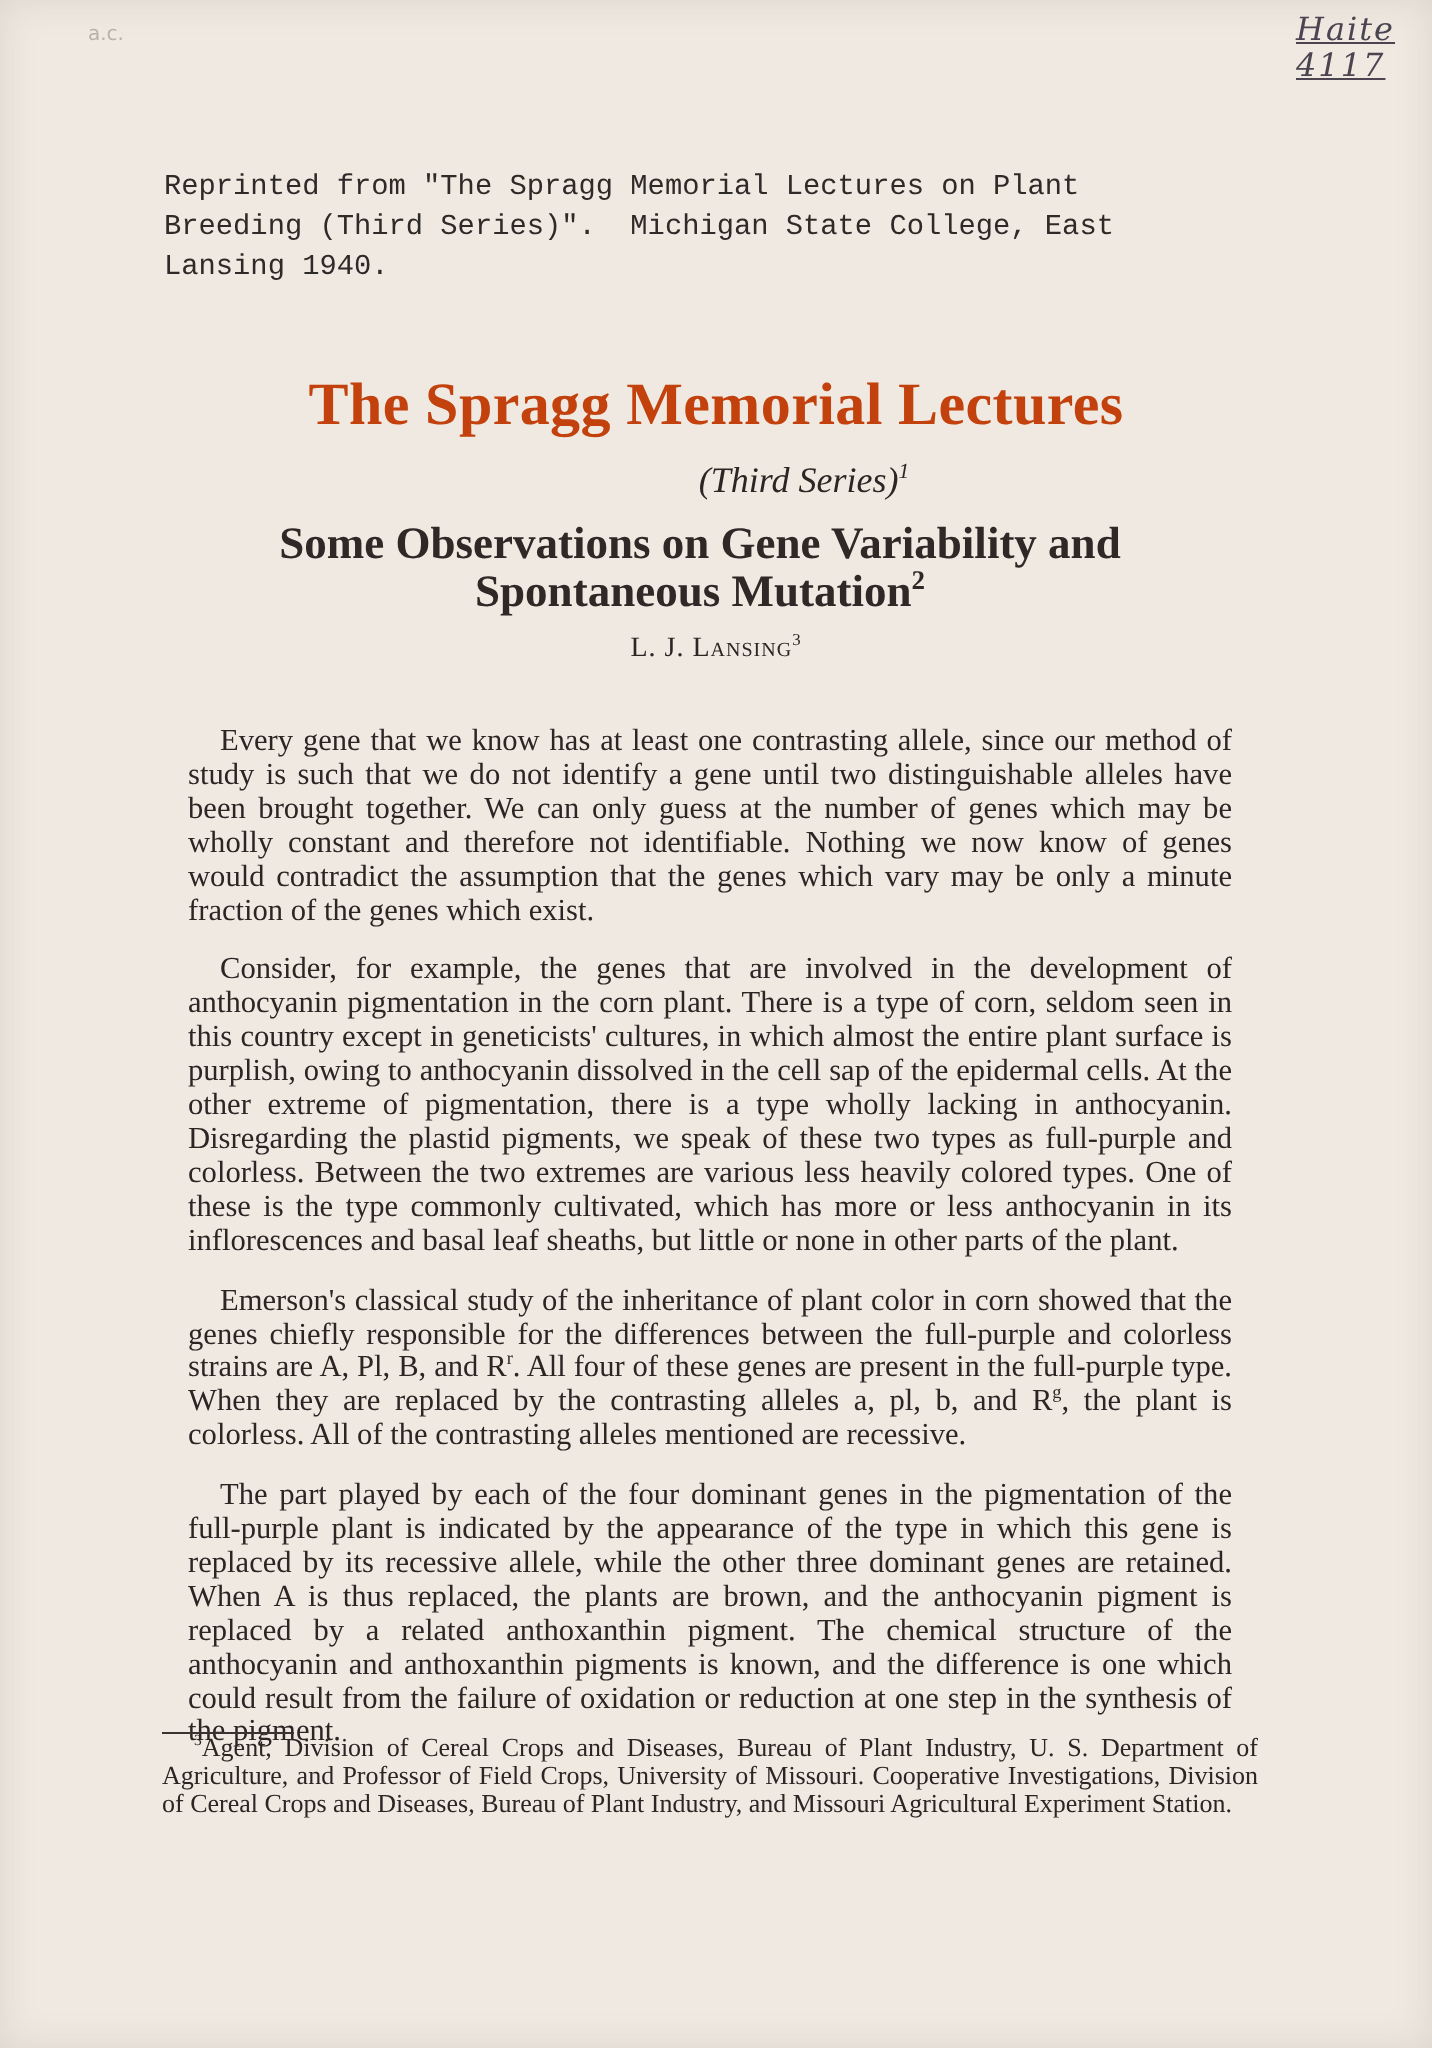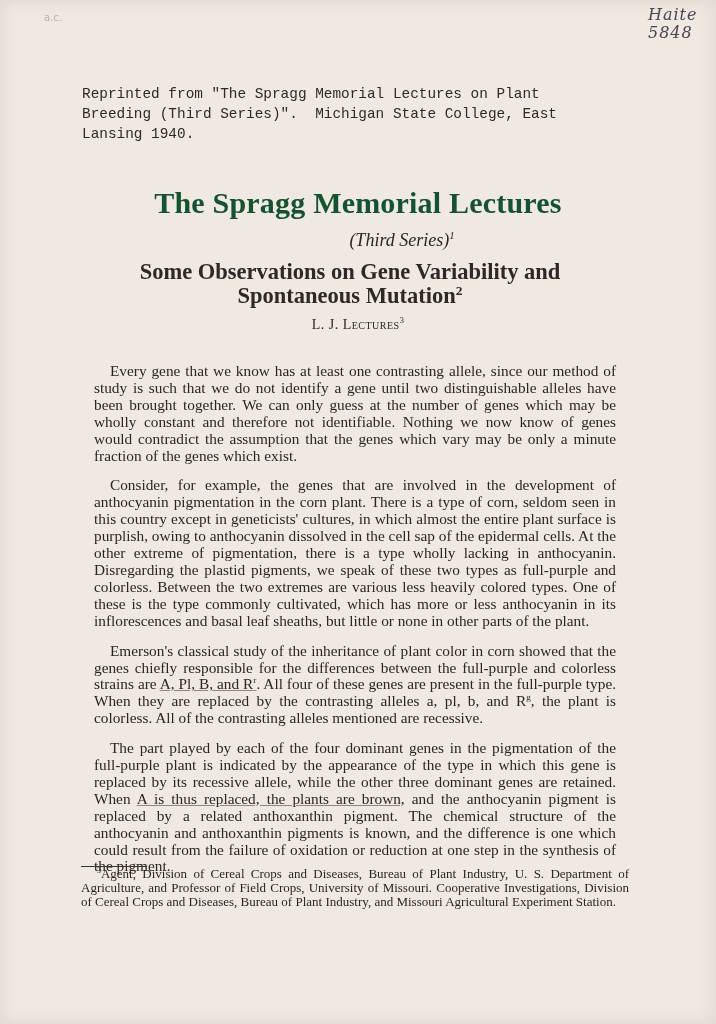"Haite" .handwritten { text-decoration: none -> underline }
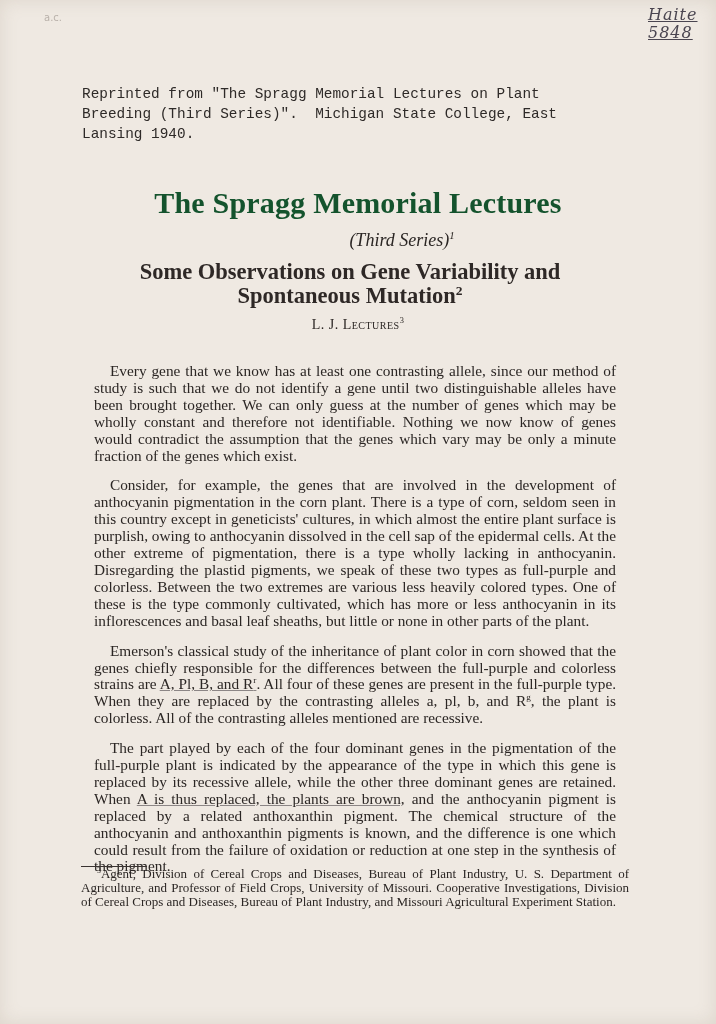"5848" div { text: 5848 -> 4117 }
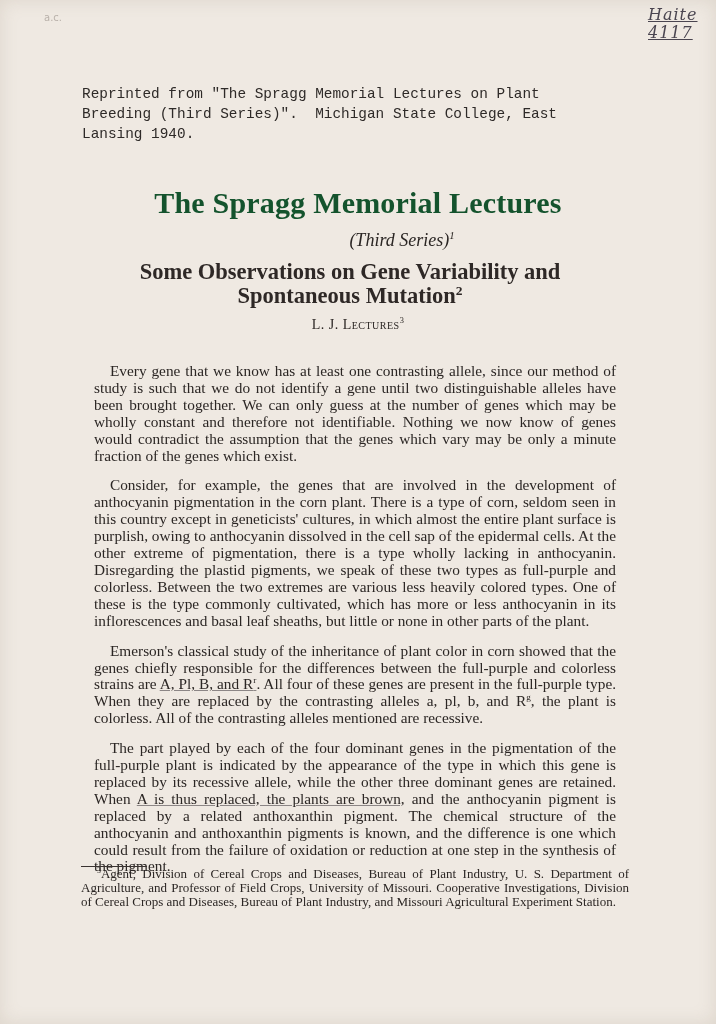"The Spragg Memorial Lectures" .title { color: #14532d -> #c2410c }
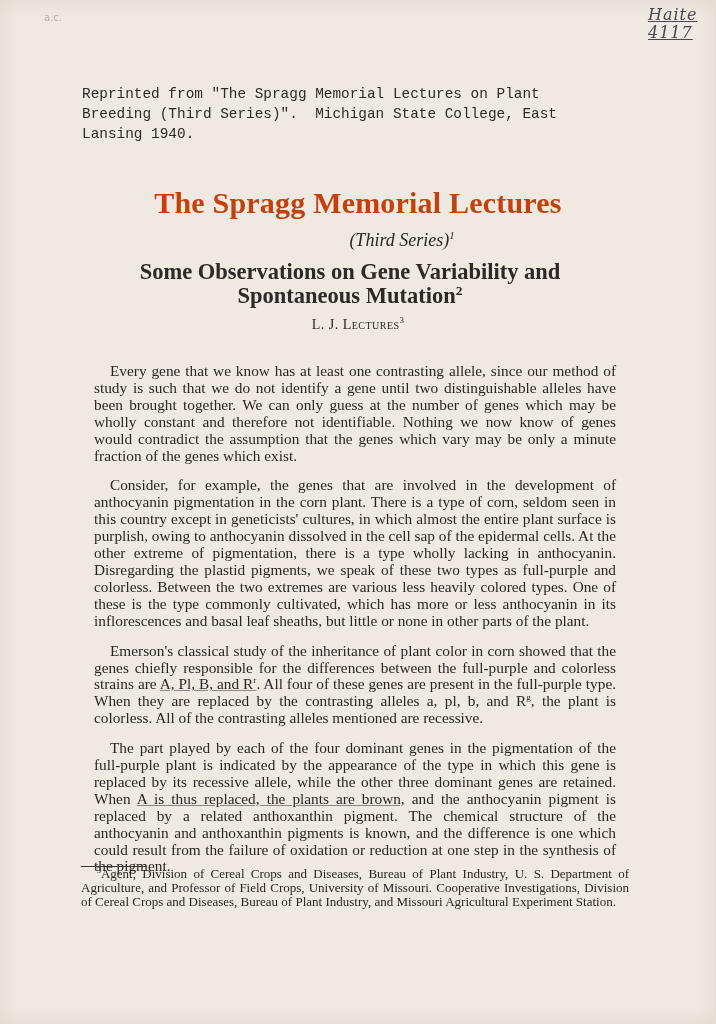"Lectures" span.sc { text: Lectures -> Lansing }
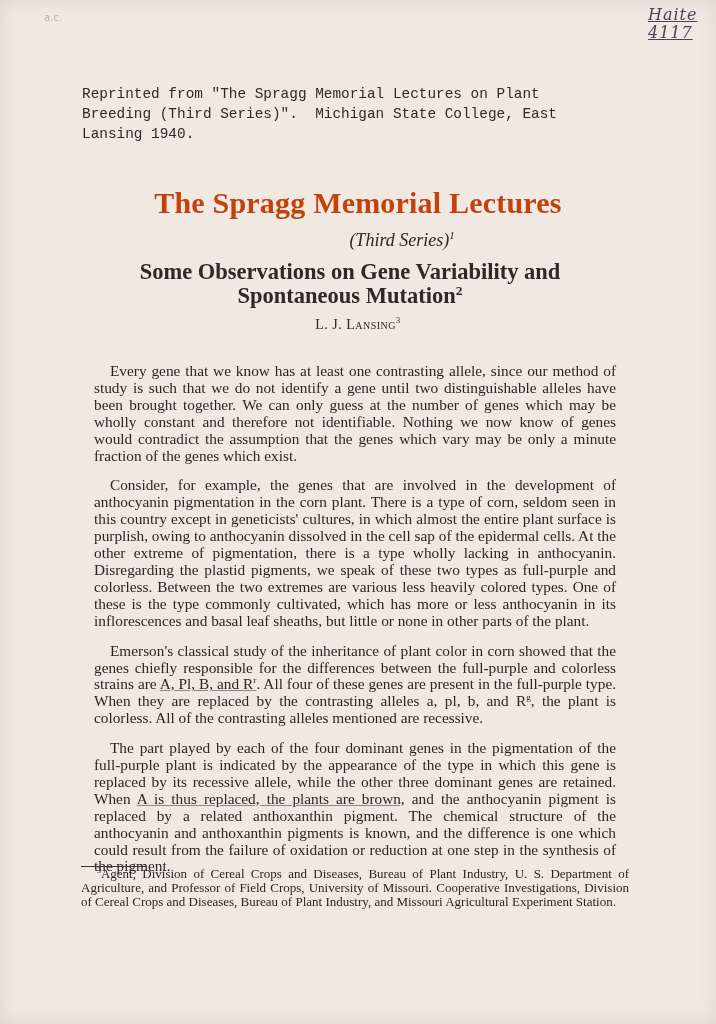"A, Pl, B, and Rr" .u { text-decoration: underline -> none }
